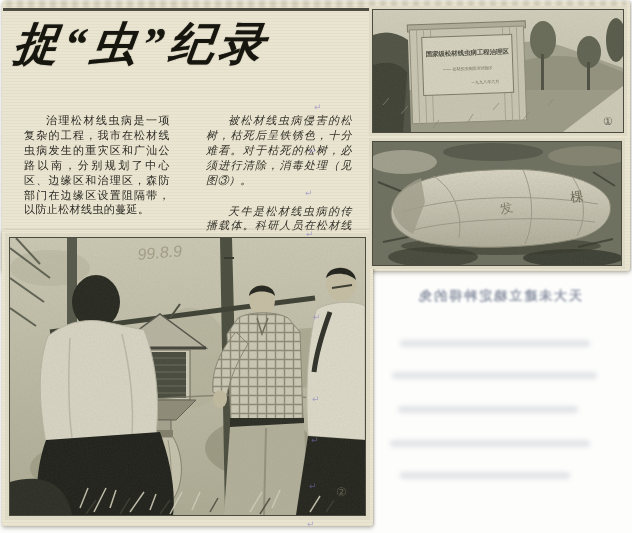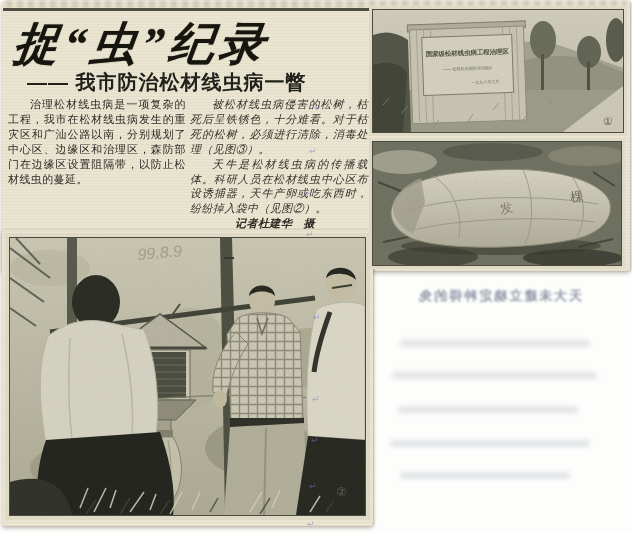"—— 我市防治松材线虫病一瞥" div.subtitle { html: <div>—— 我市防治松材线虫病一瞥</div> -> none }
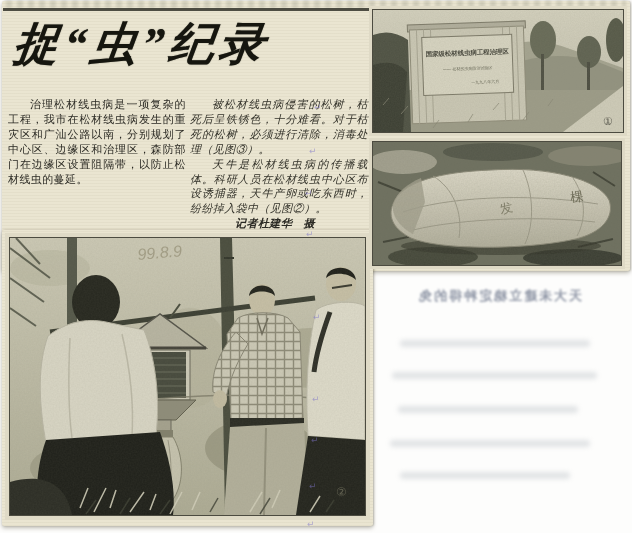"治理松材线虫病是一项复杂的工程，我市在松材线虫病发生的重灾区和广汕公路以南，分别" .col p { margin: 0 -> 16px }
